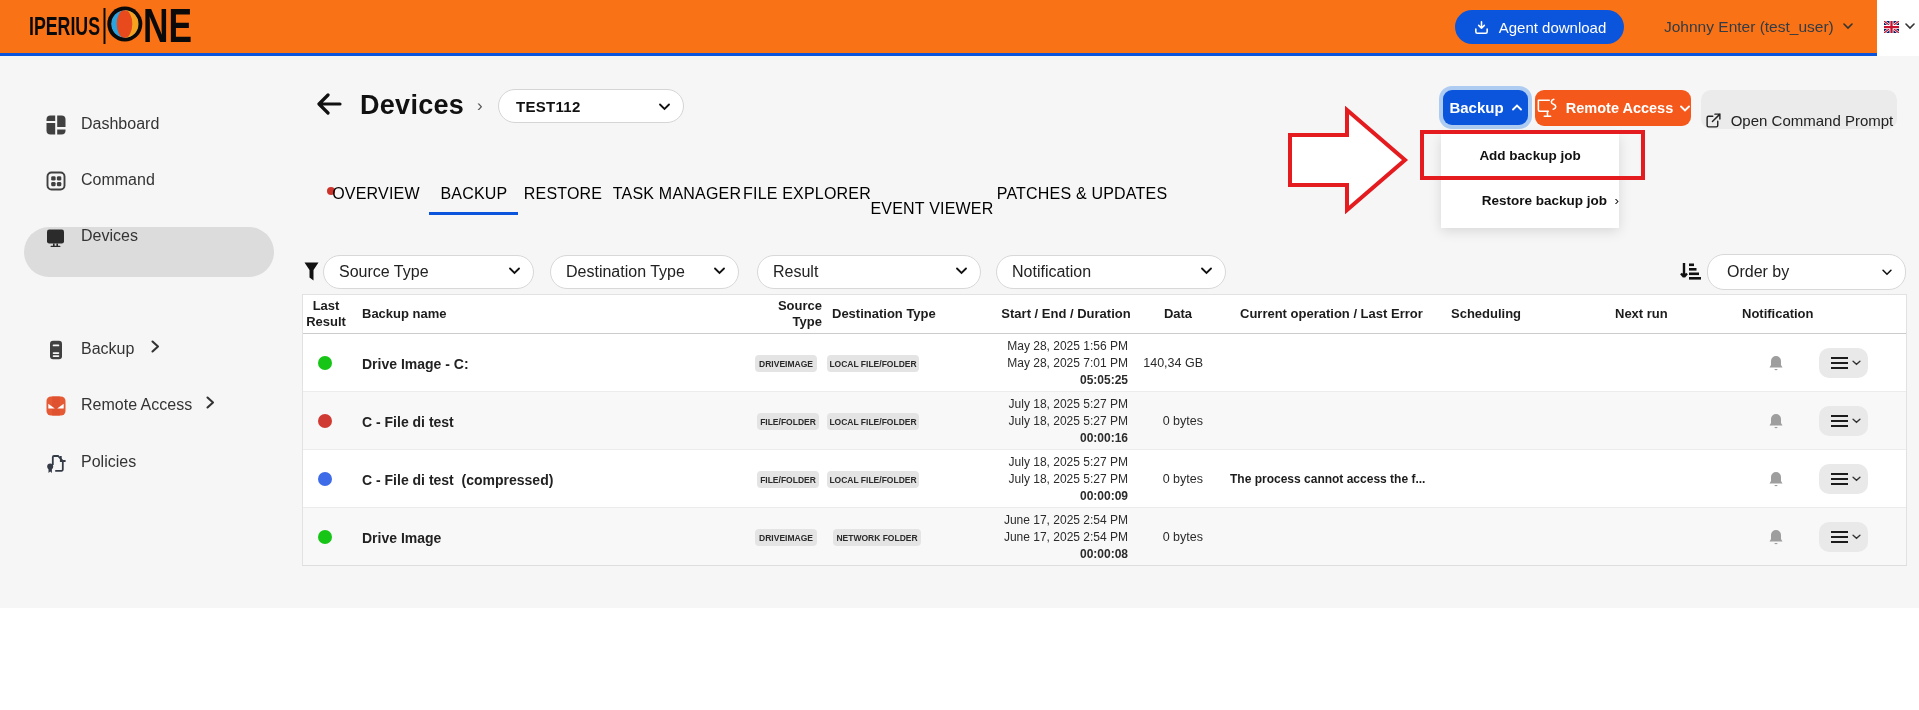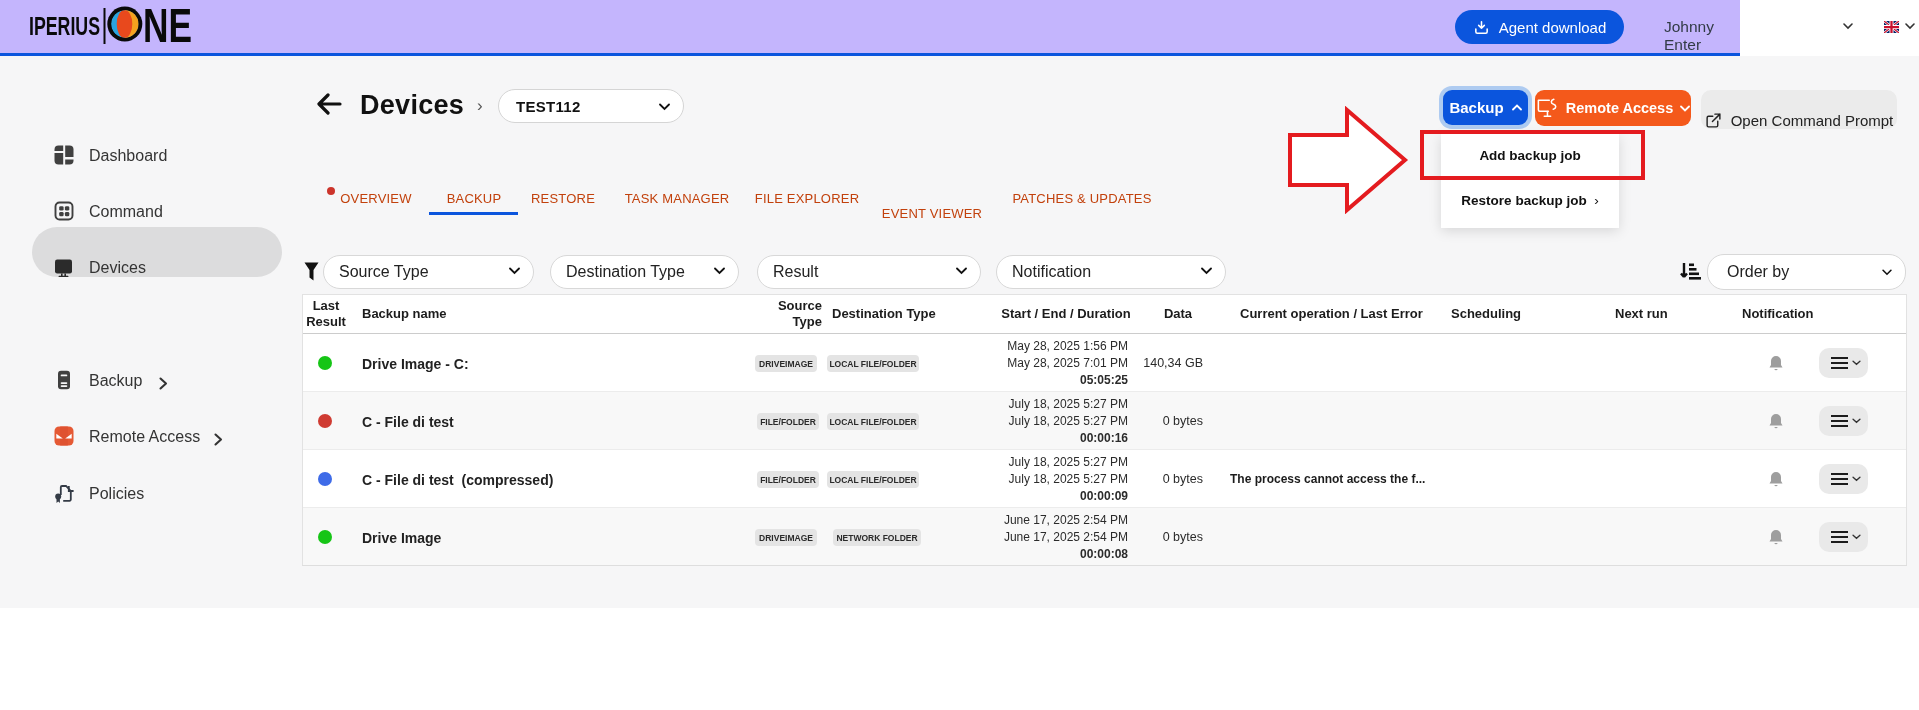"IPERIUS" .nav { background: #c4b5fd -> #f97316; width: 1740px -> 1877px }
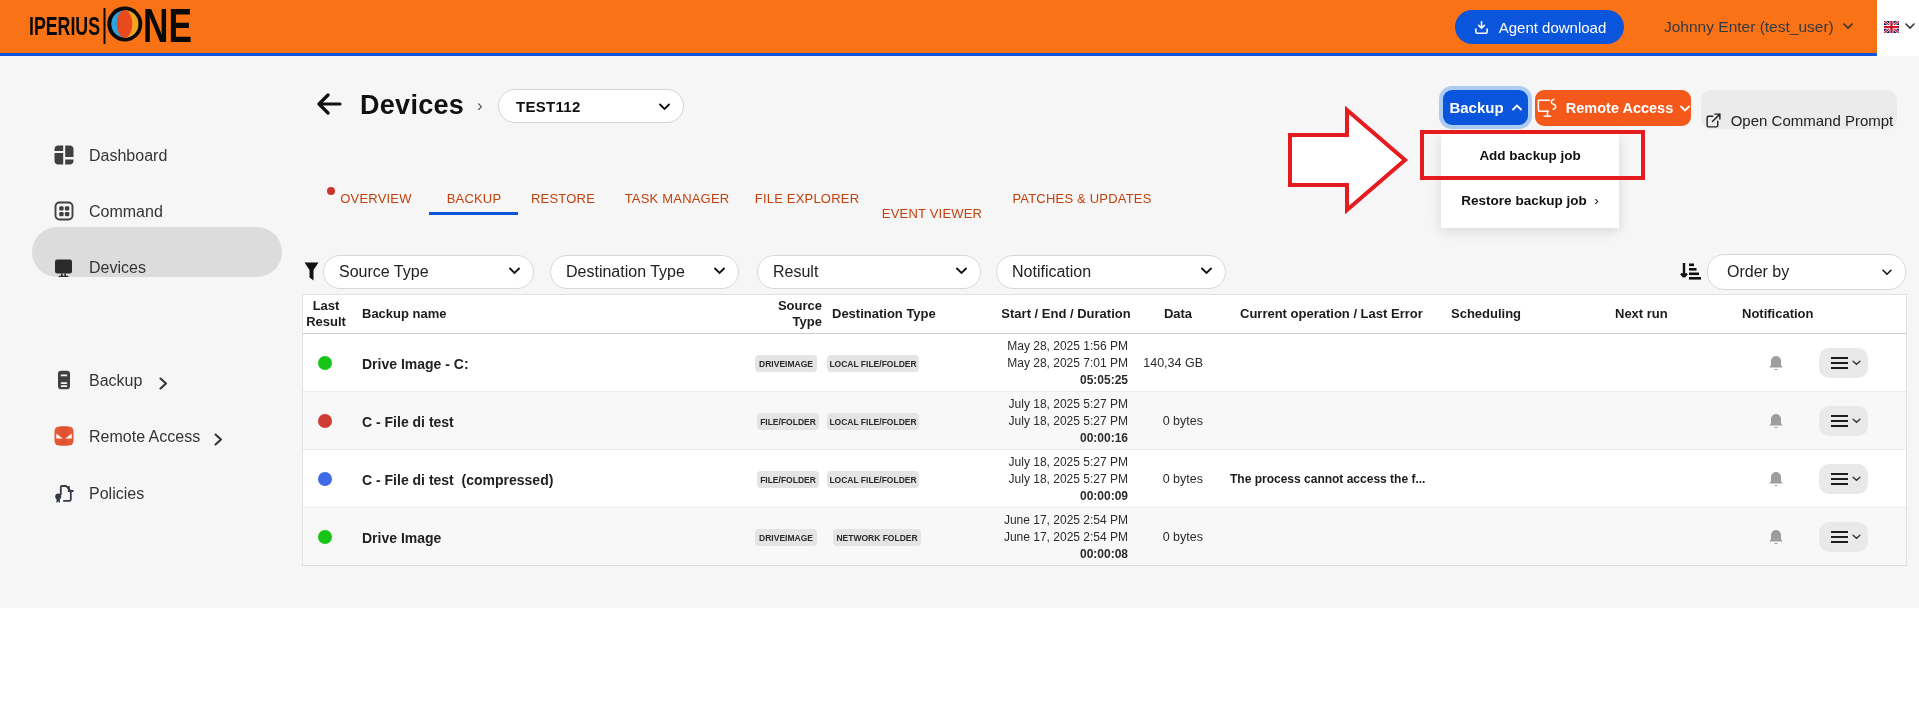"Dashboard" .side-item { align-items: flex-end -> flex-start; left: 32px -> 24px }
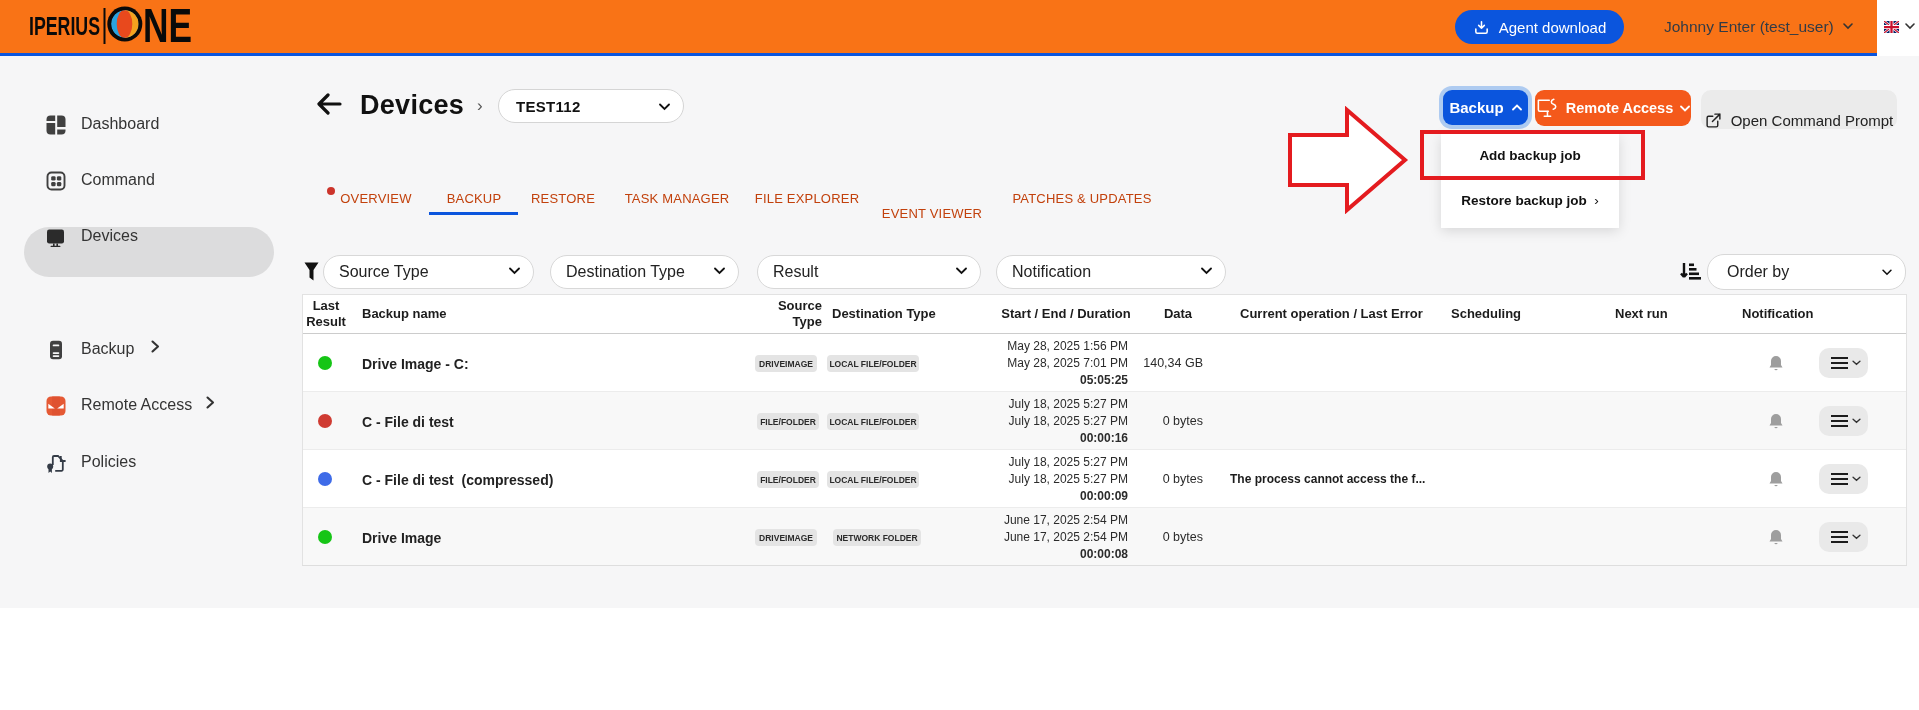"OVERVIEW" .tab { color: #c2410c -> #000000; font-size: 13px -> 16px; top: 191px -> 185px }
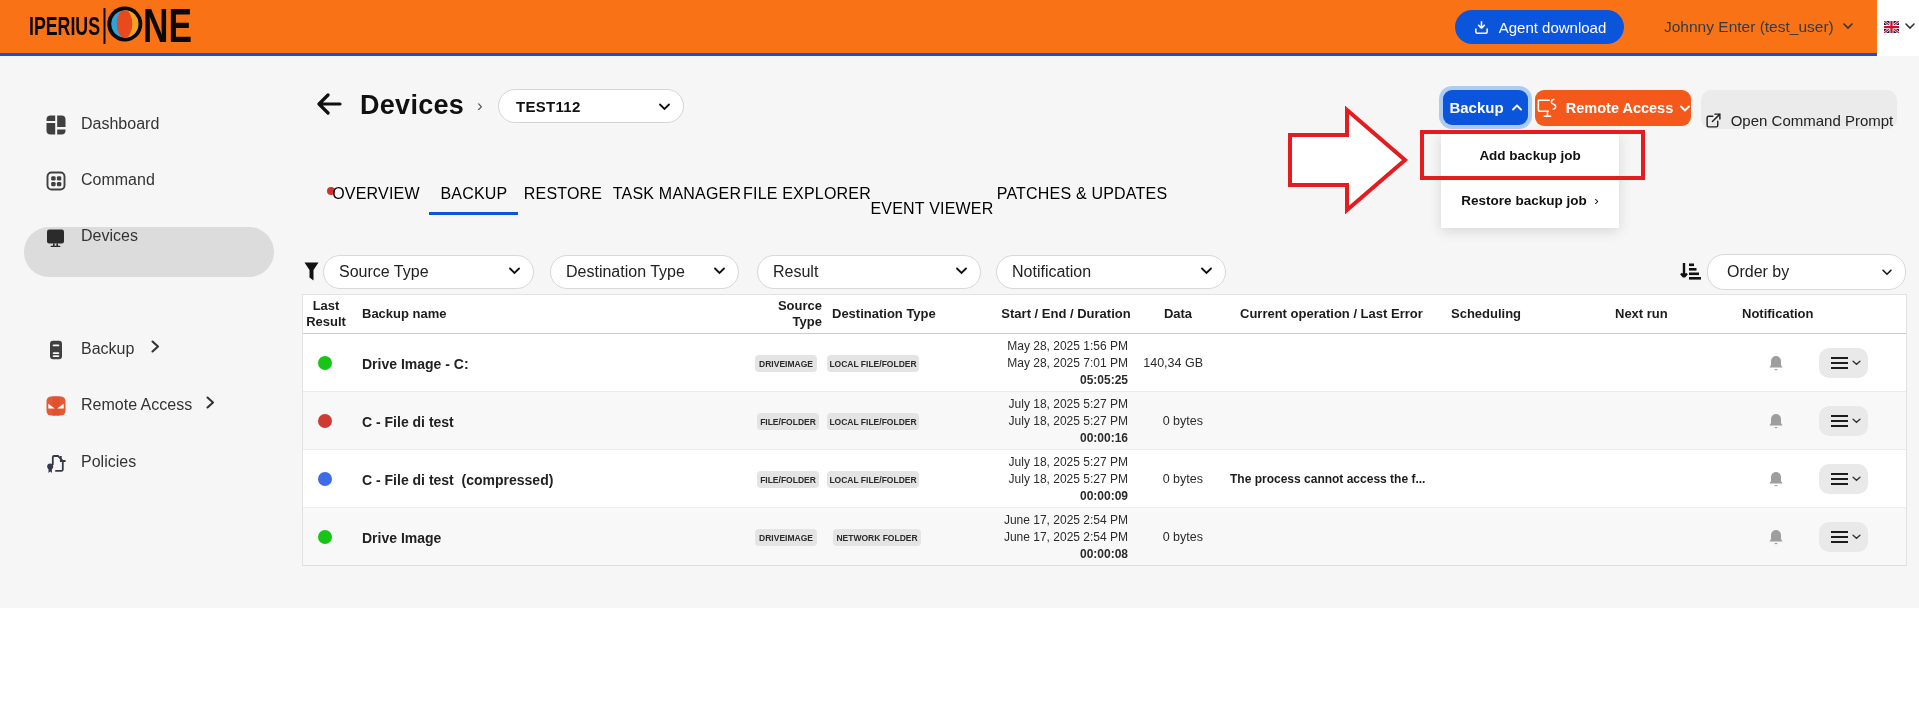"Restore backup job ›" div { text-align: center -> right }
